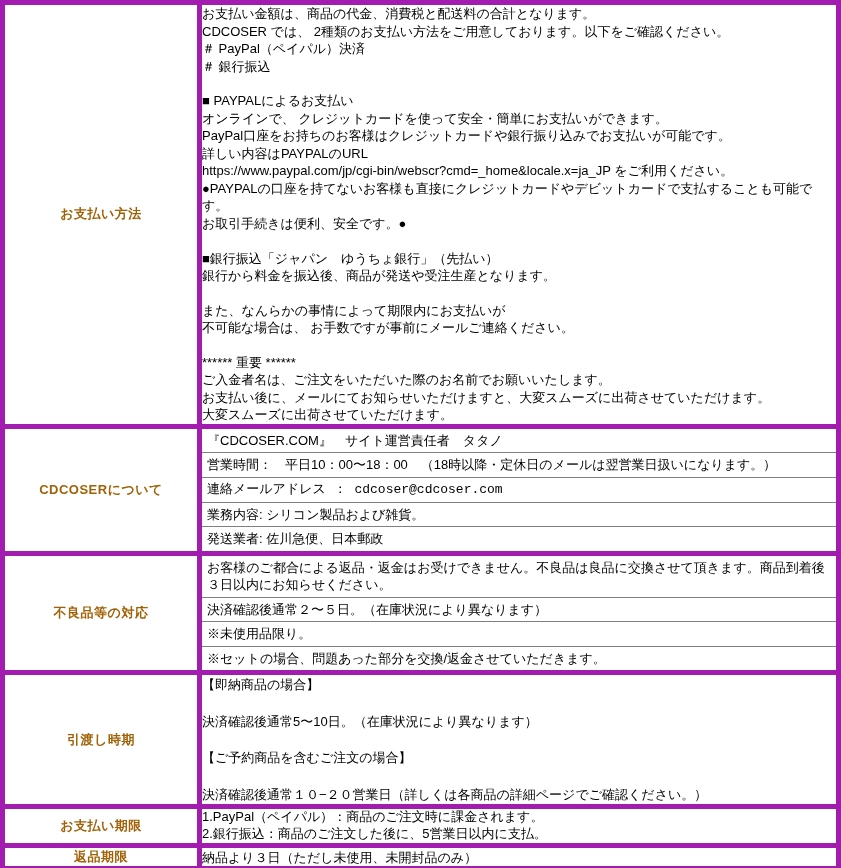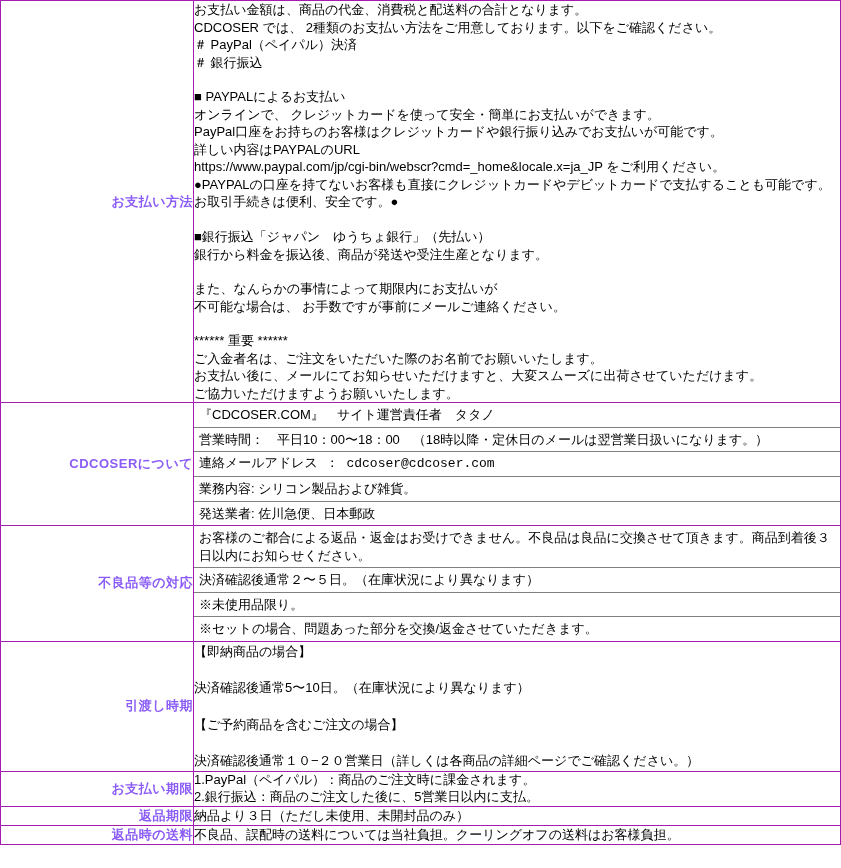"お支払い金額は、商品の代金、消費税と配送料の合計となります。" table.info td { border: 1px solid #a21caf -> 5px solid #a21caf }
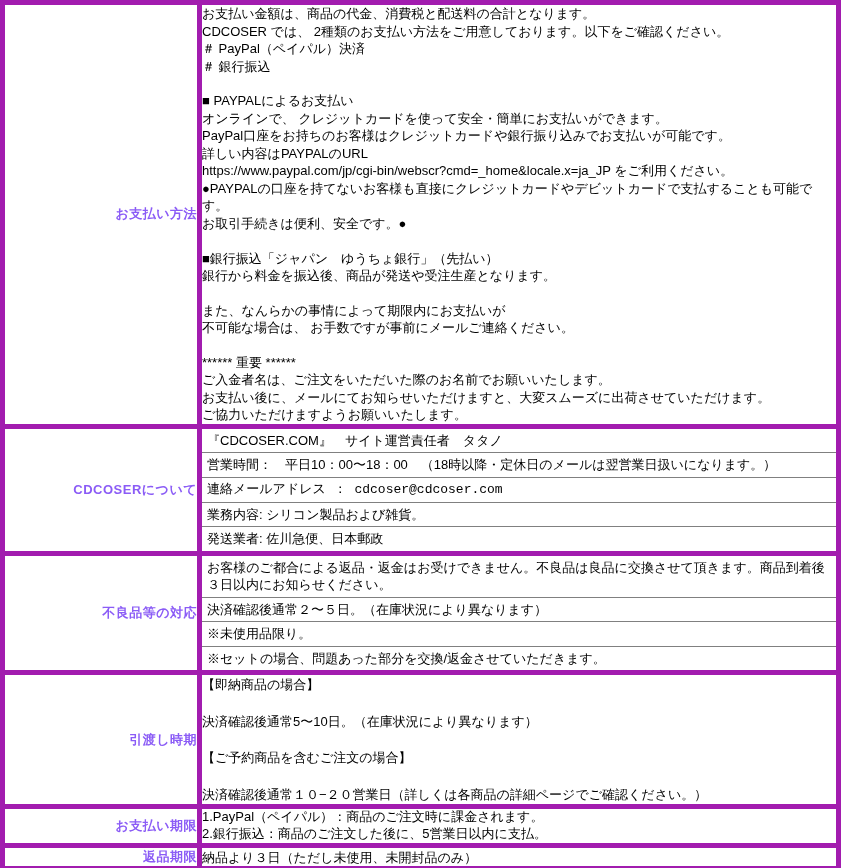"お支払い方法" td.label { color: #8b5cf6 -> #a16207; text-align: right -> center }
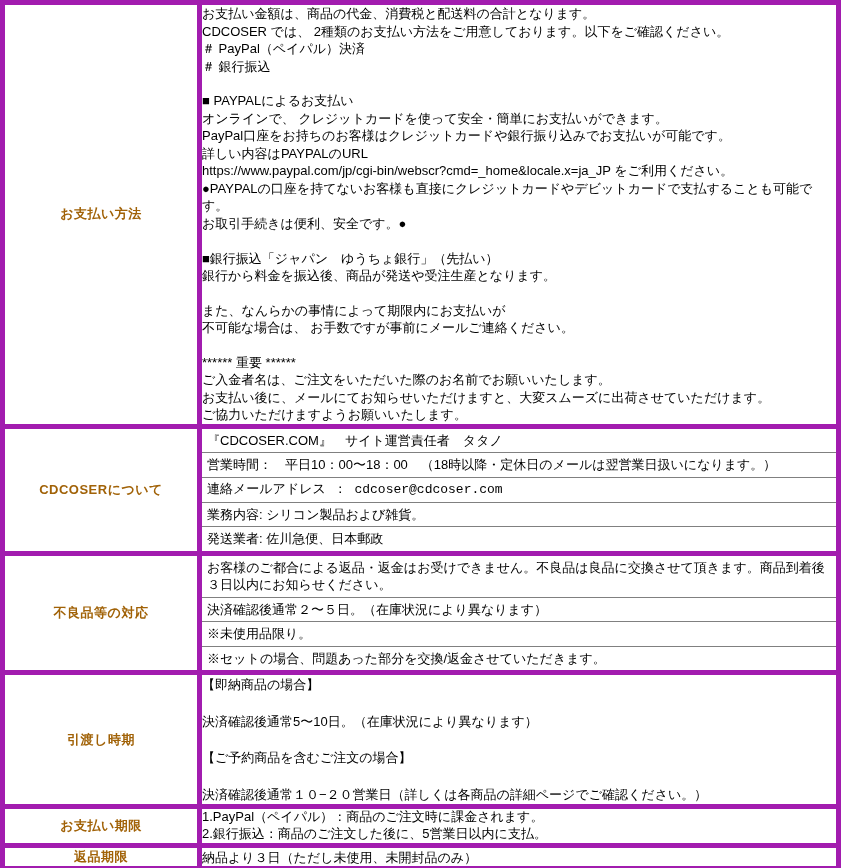"ご協力いただけますようお願いいたします。" div.line { text: ご協力いただけますようお願いいたし -> 大変スムーズに出荷させていただけ }
